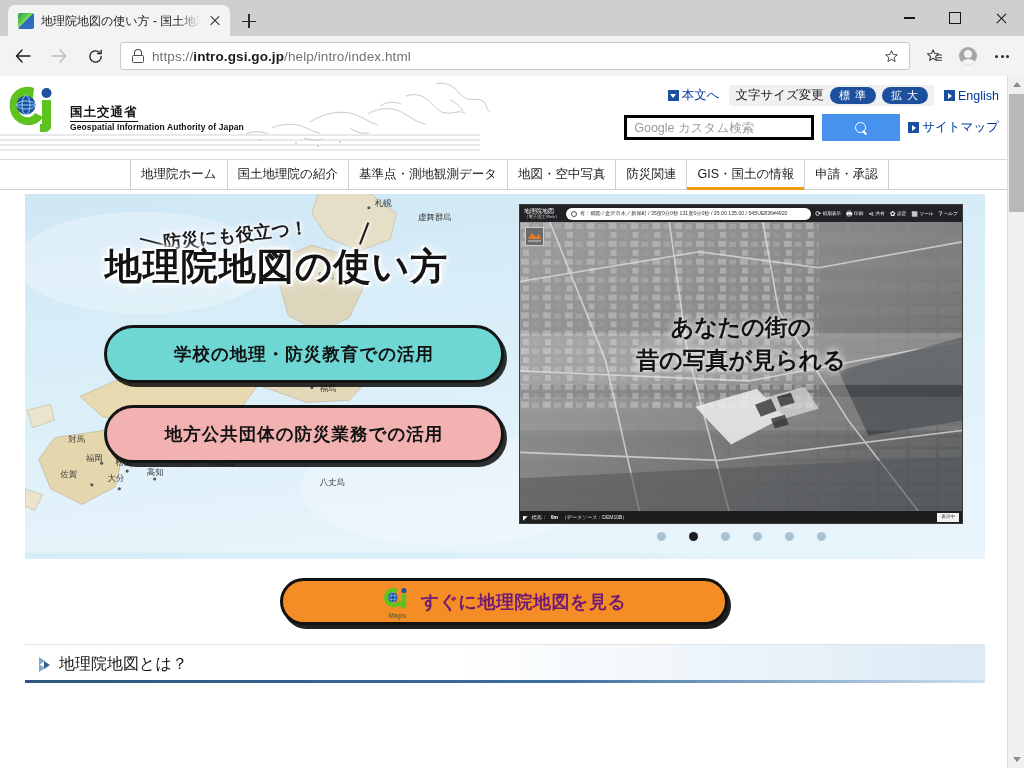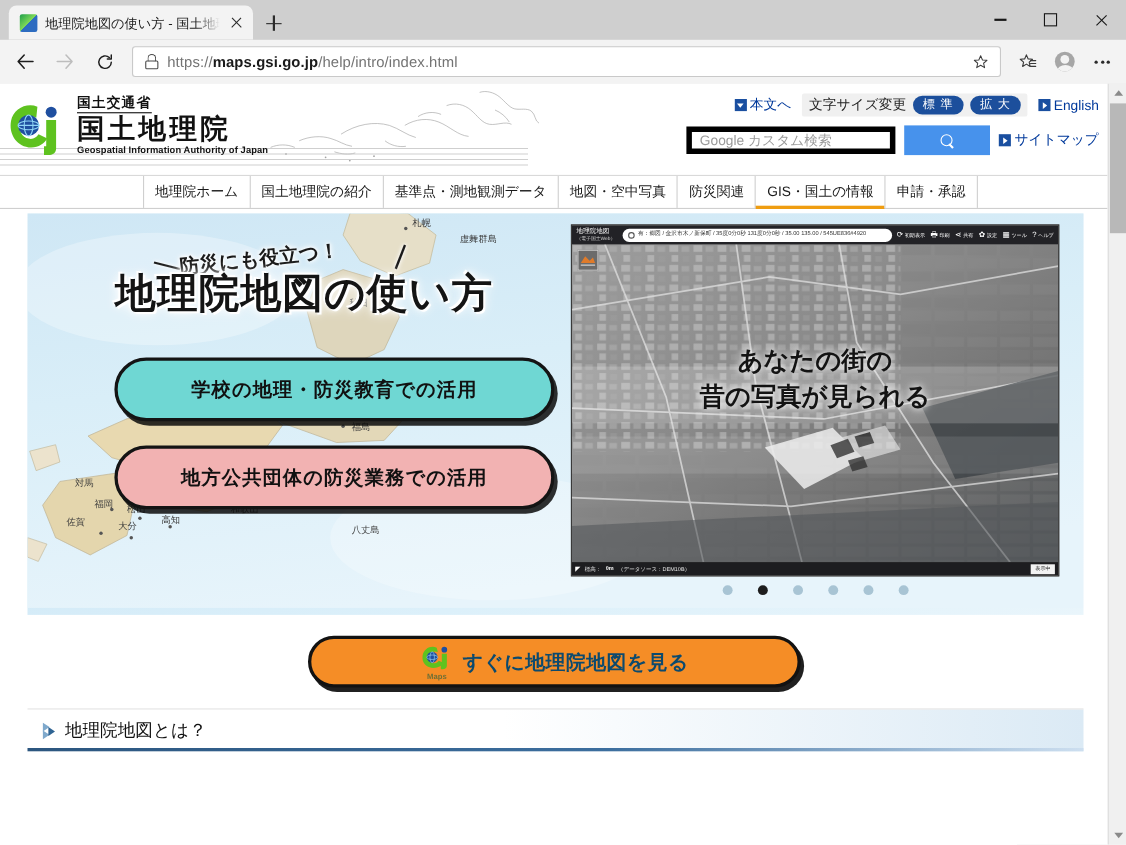"maps.gsi.go.jp" b { text: maps.gsi.go.jp -> intro.gsi.go.jp }
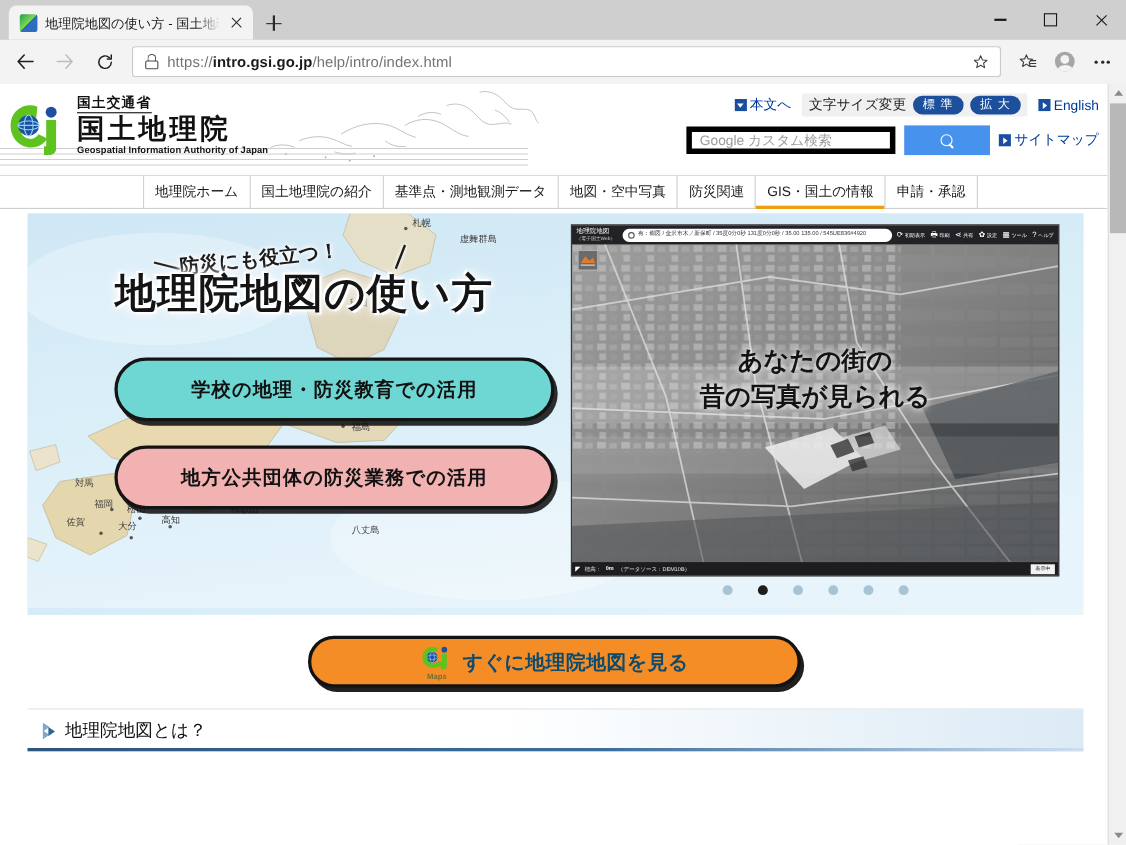"国土地理院" div.logo-name { html: <div>国土地理院</div> -> none }
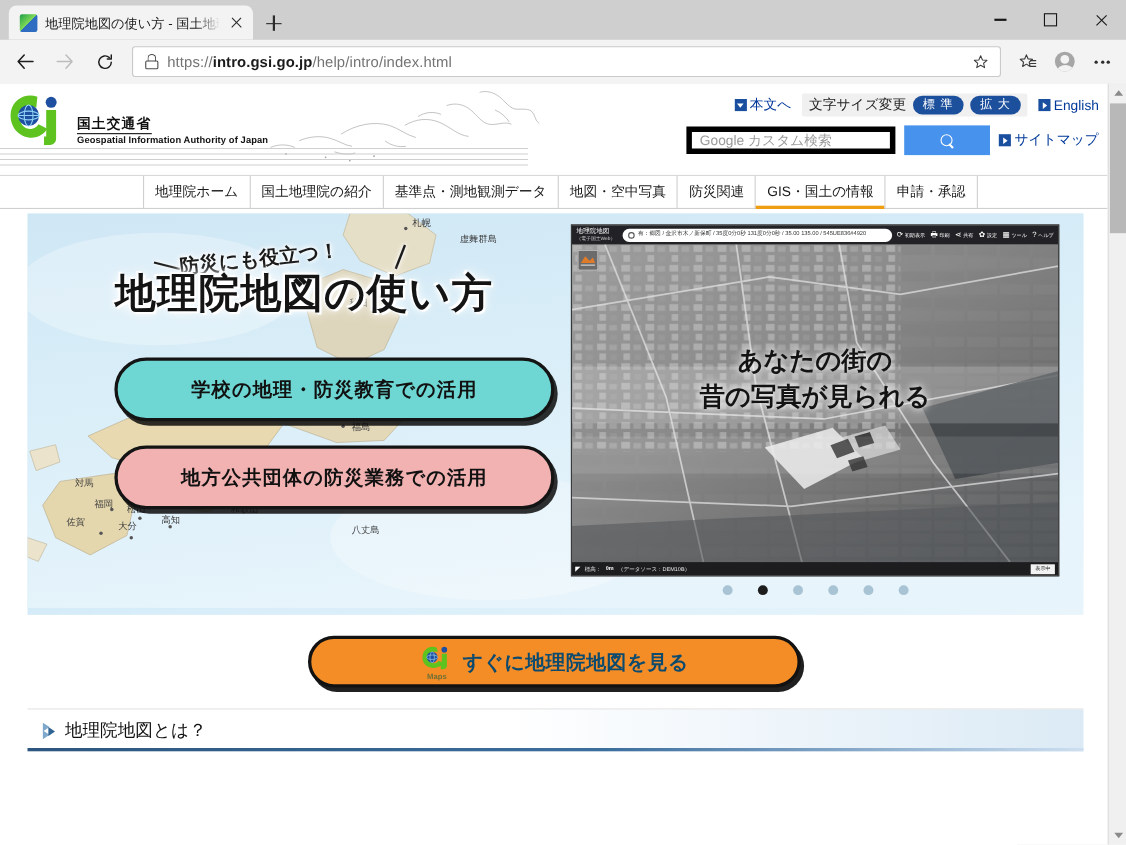"Google カスタム検索" .search-input { border: 5px solid #000000 -> 3px solid #000000 }
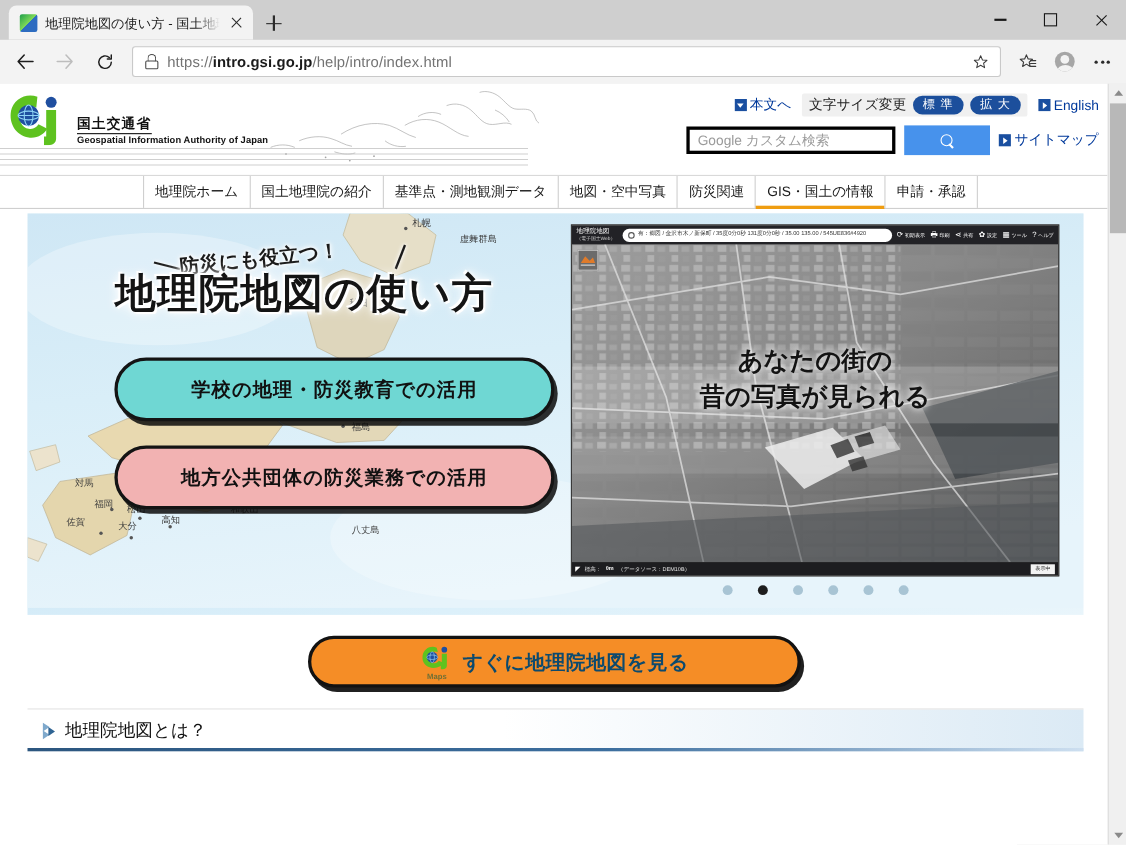"すぐに地理院地図を見る" .cta-text { color: #0c4a6e -> #701a75 }
